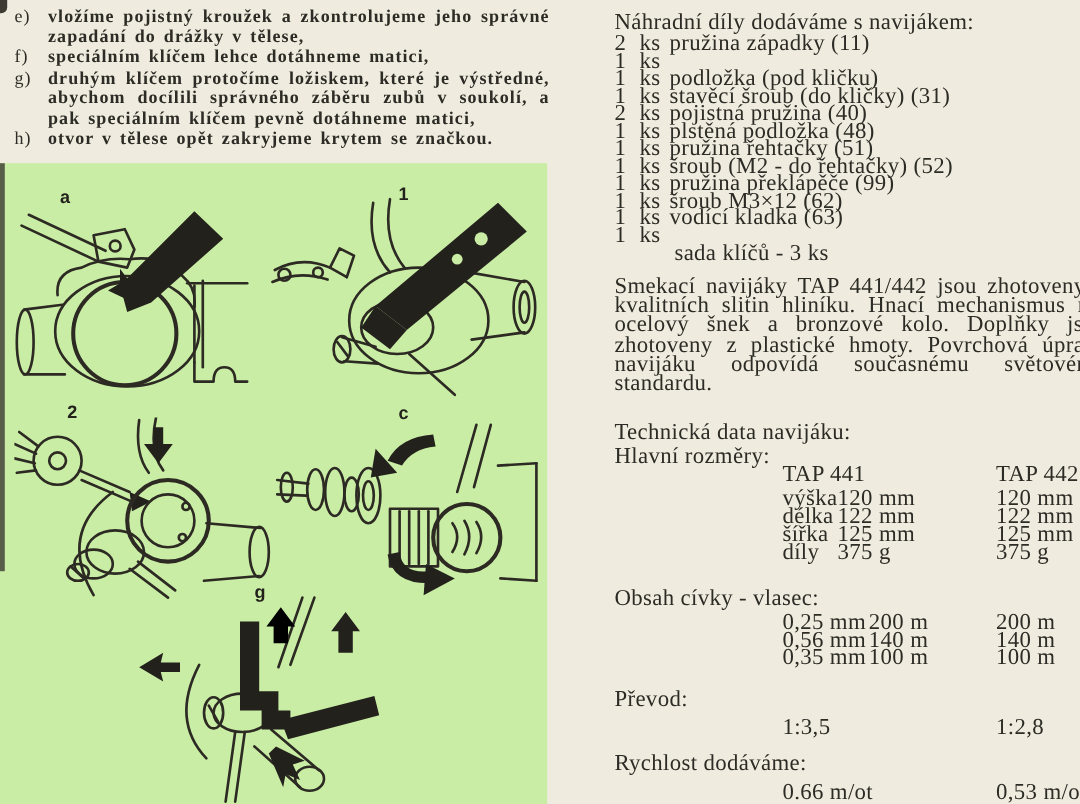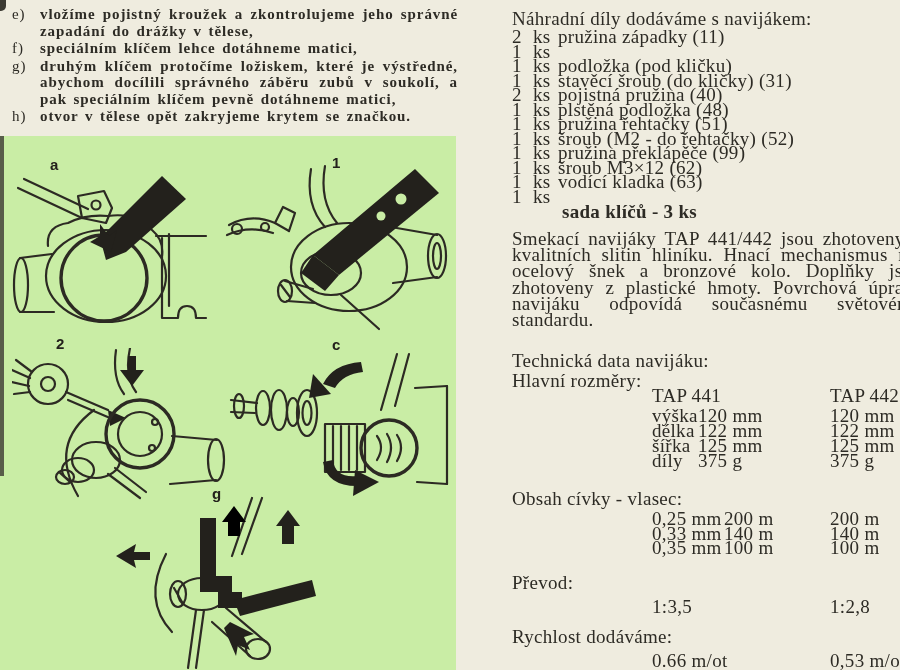"sada klíčů - 3 ks" .pfooter { font-weight: bold -> none }
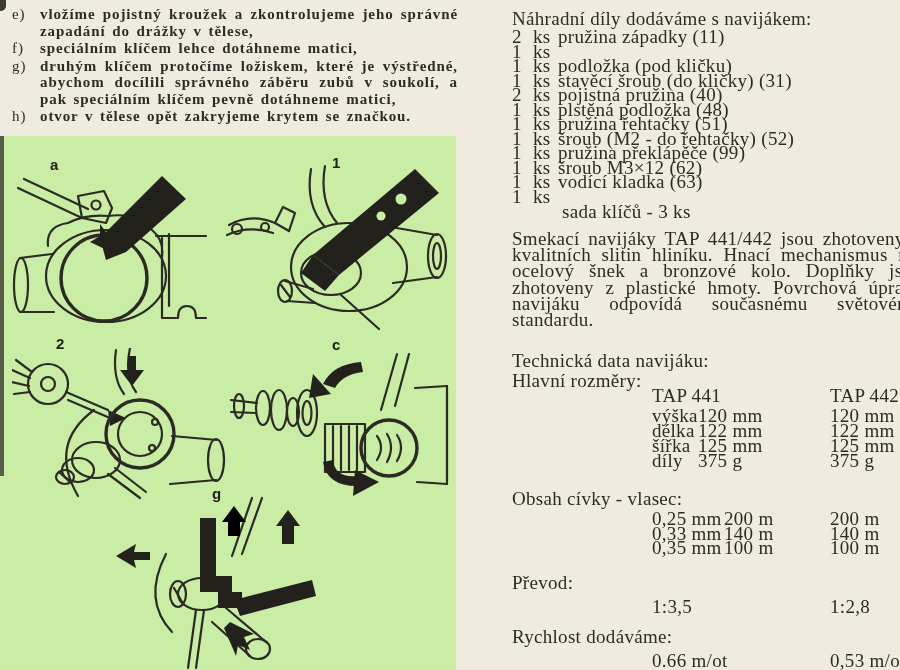"0,33 mm" span.c1 { text: 0,33 -> 0,56 }
